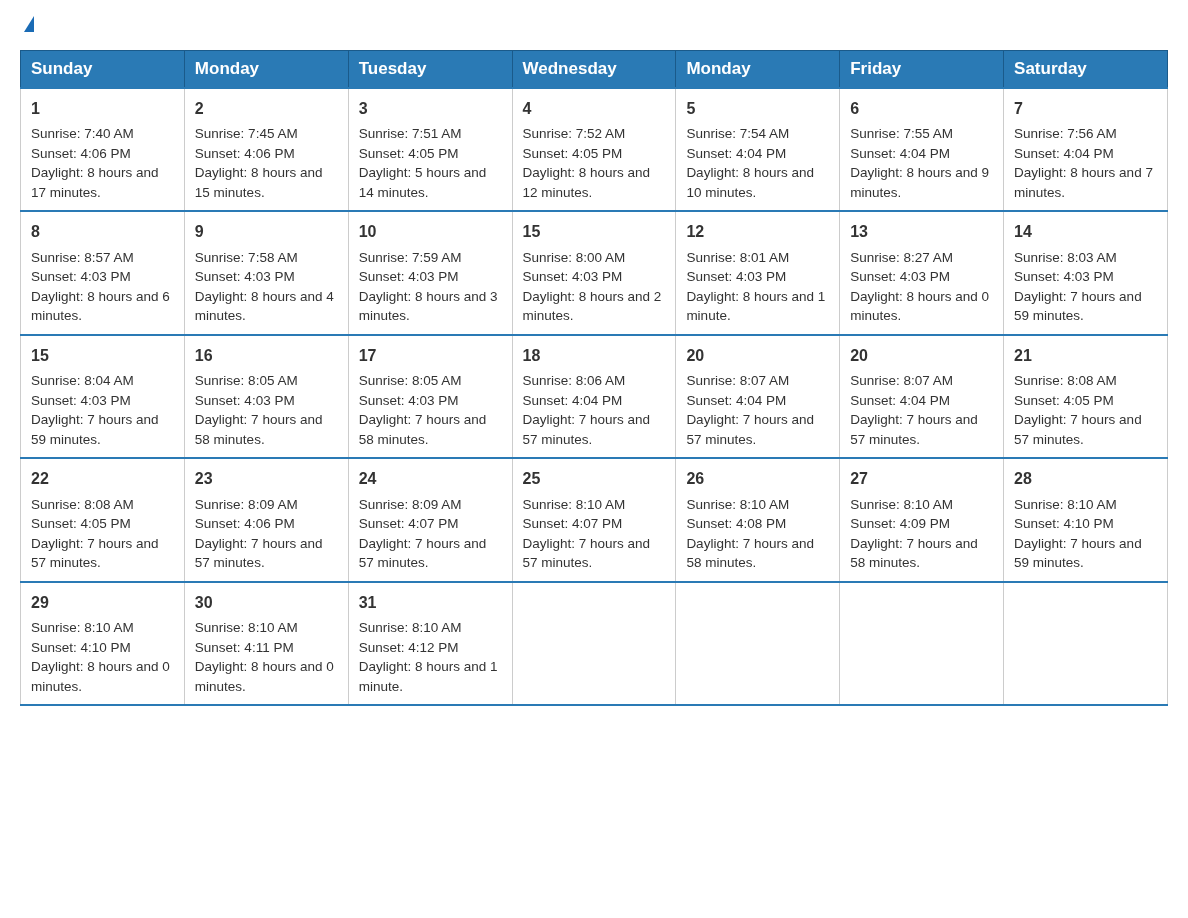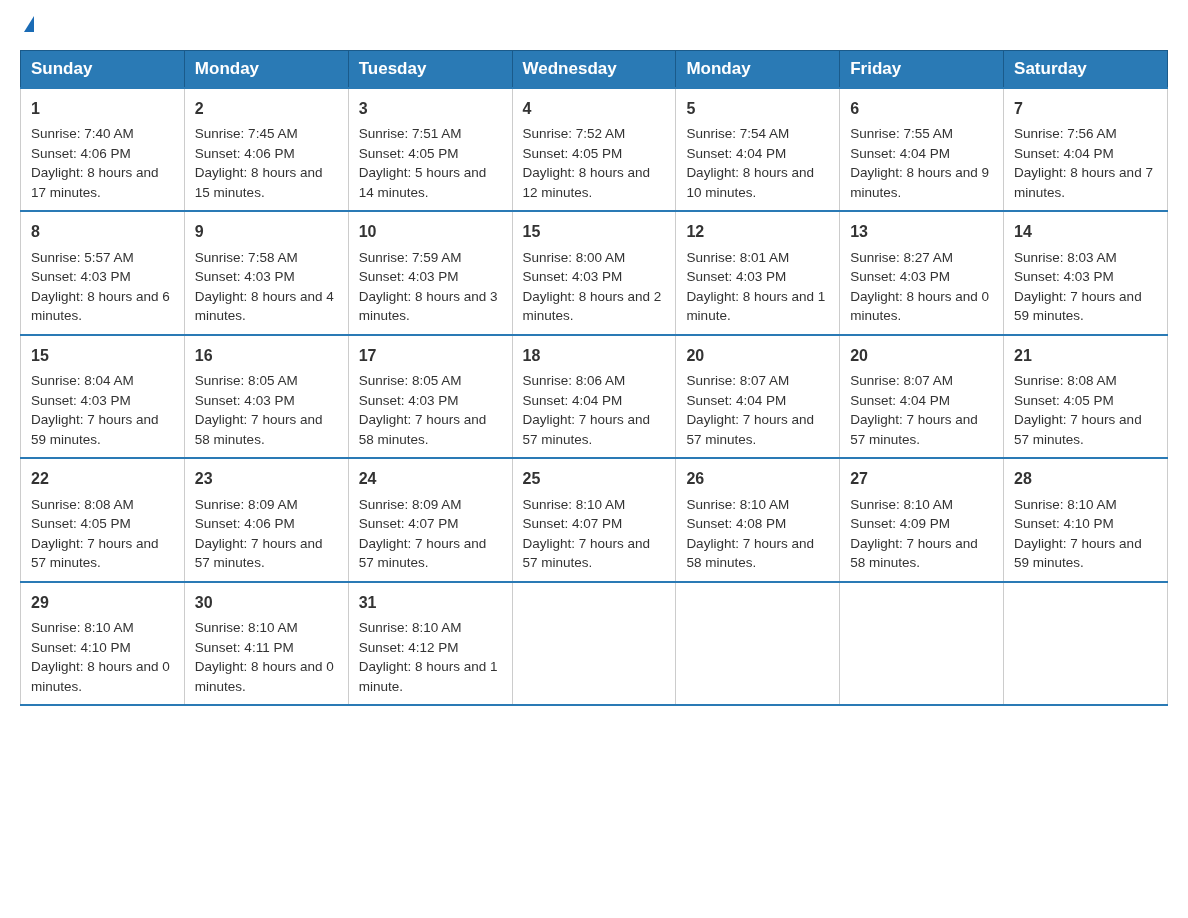"Sunrise: 5:57 AM" span { text: 5:57 -> 8:57 }
